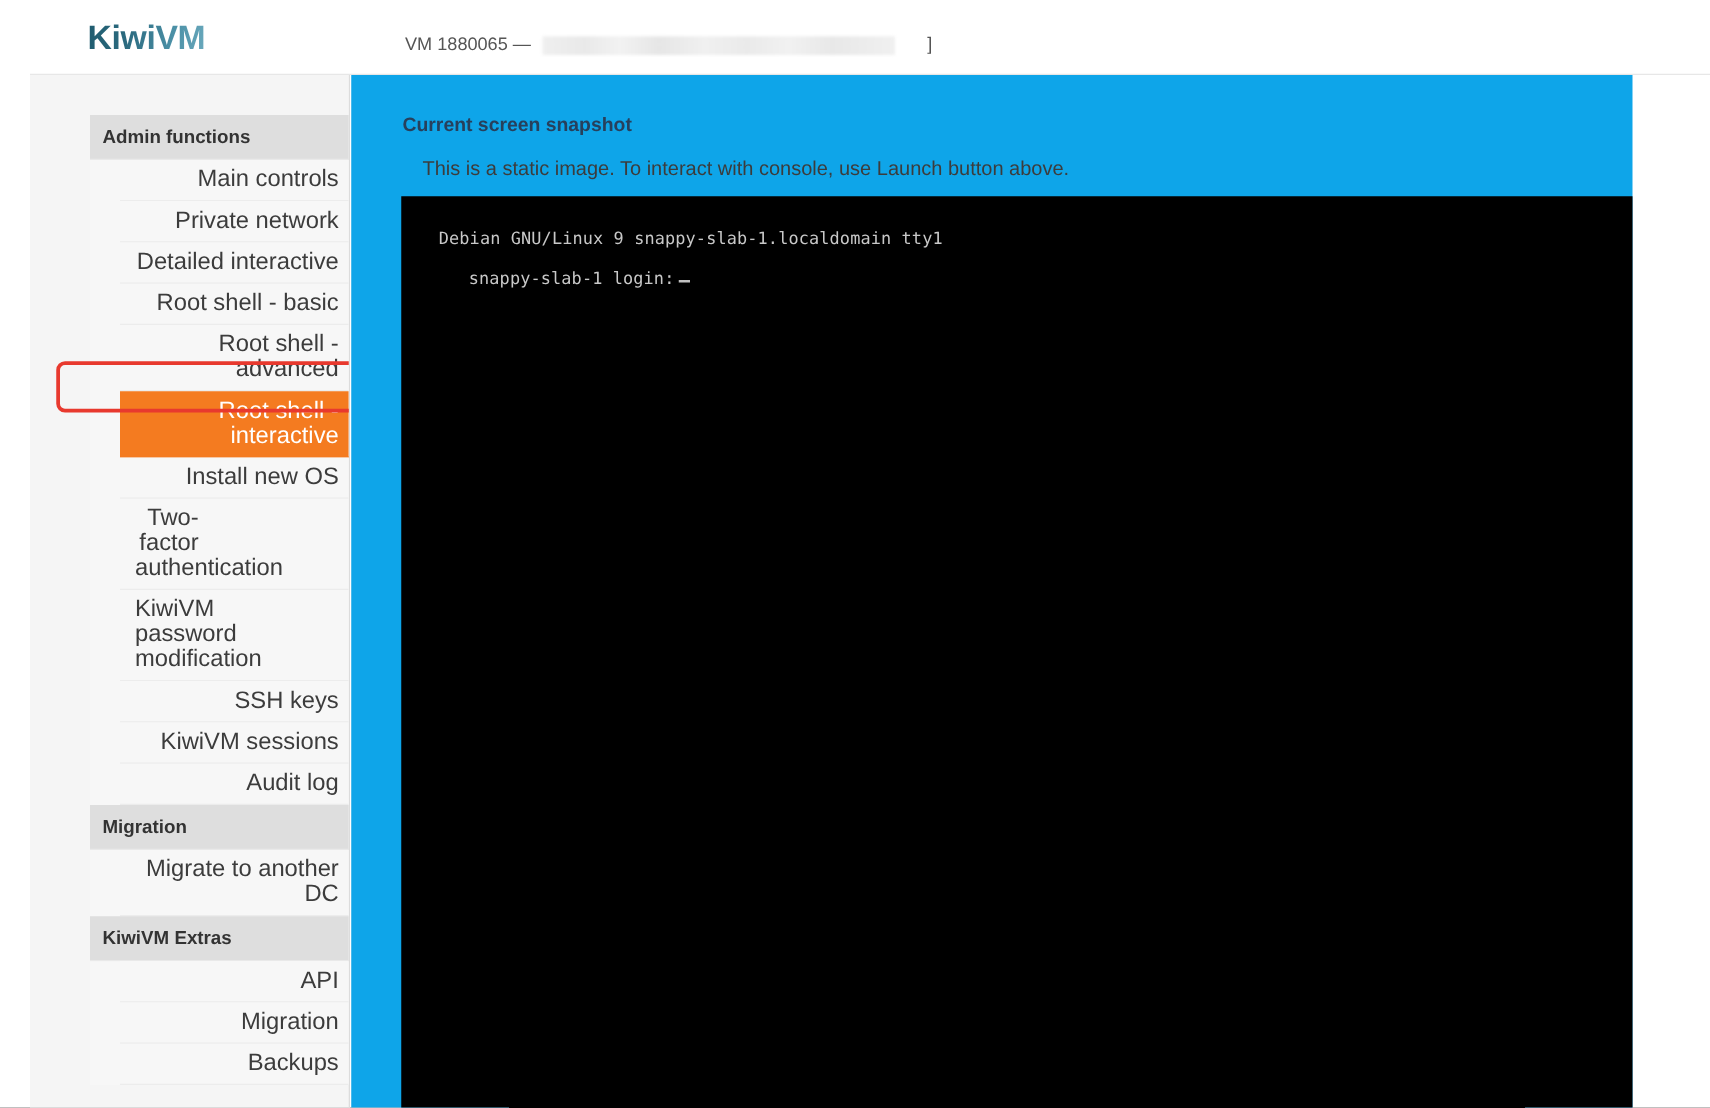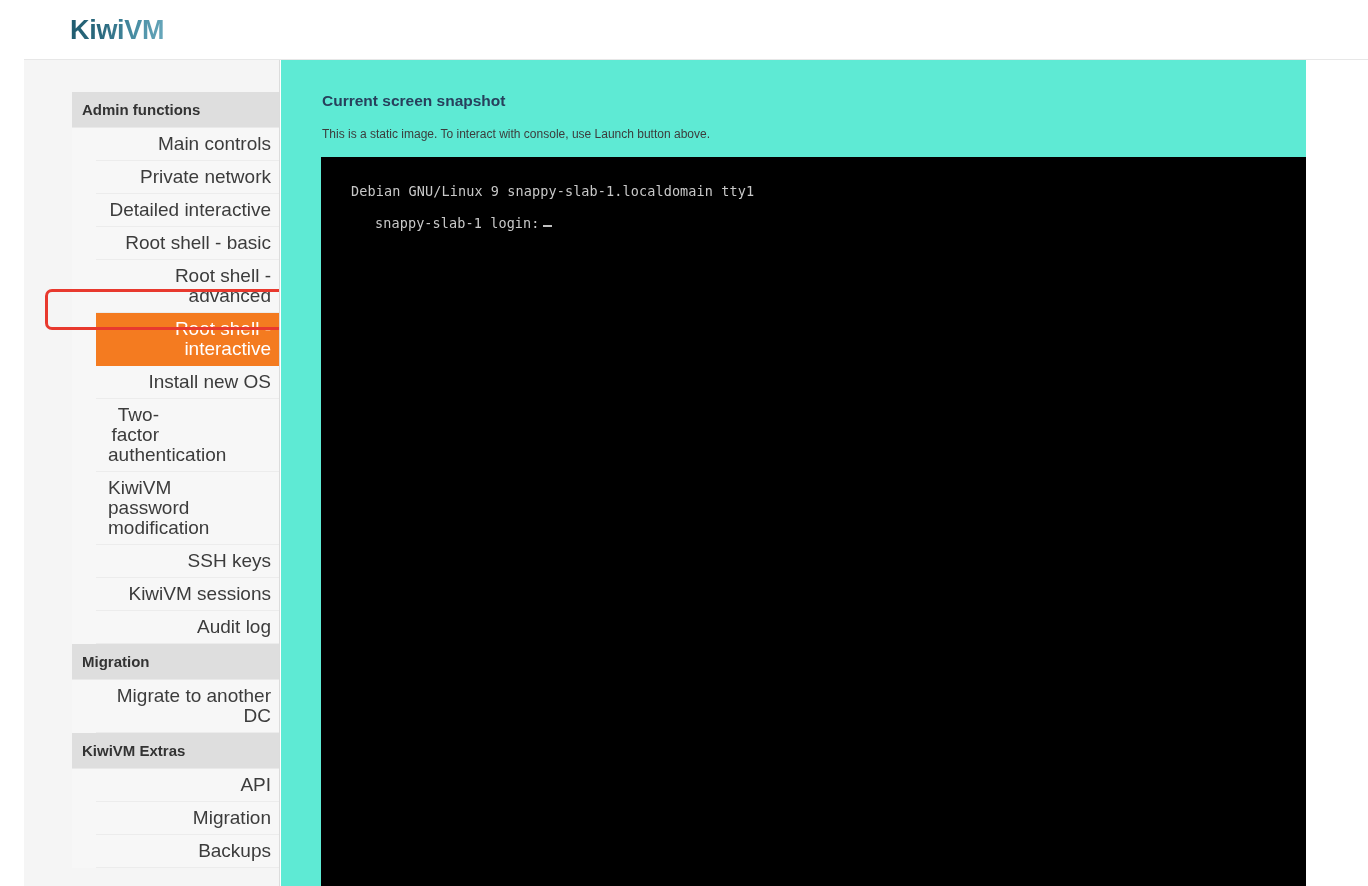"VM 1880065 —" div { html: none -> <div> <span>VM 1880065 —</span> <span></span> <span>]</span> </div> }
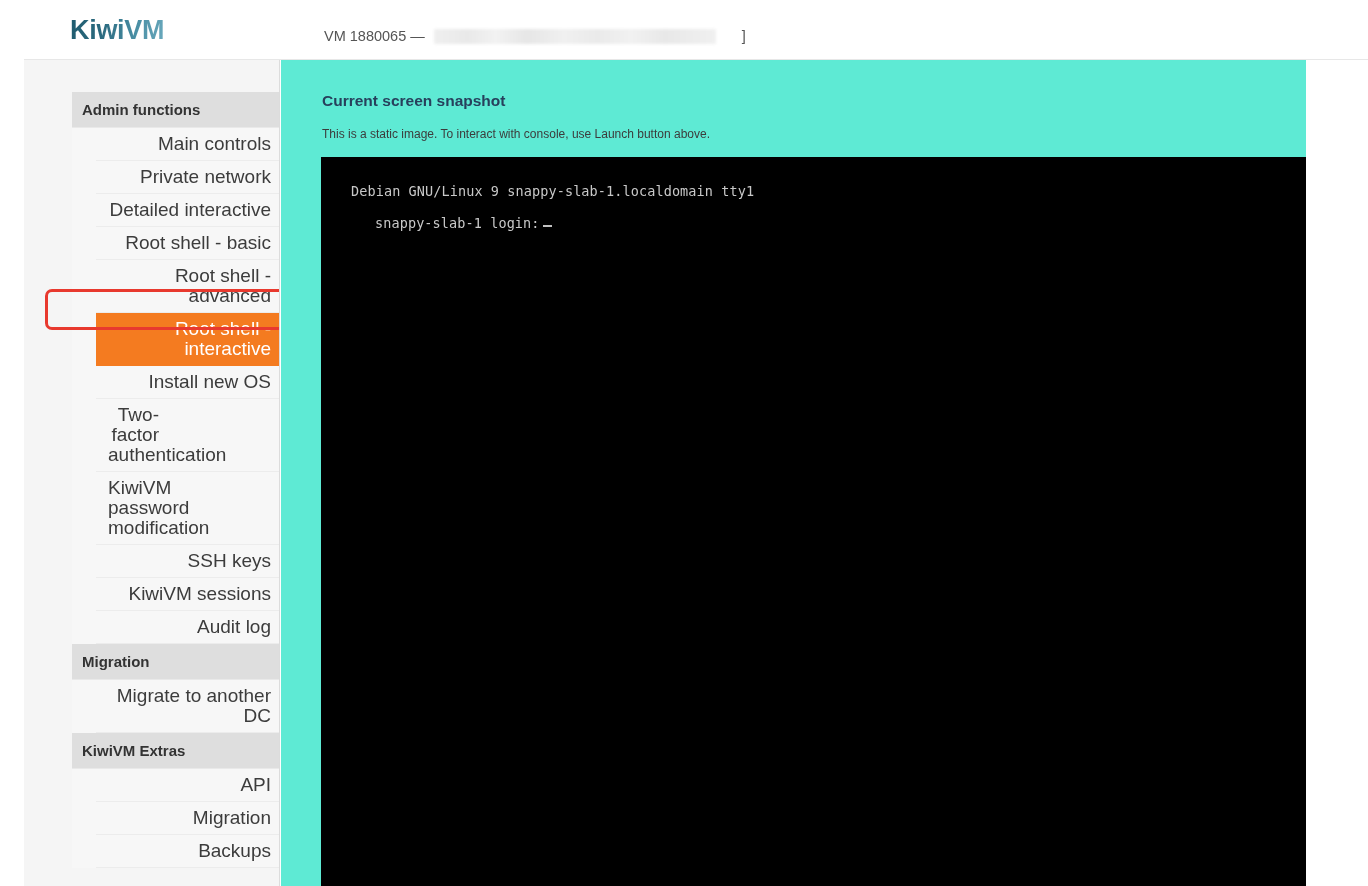"Current screen snapshot" #main { background: #5eead4 -> #0ea5e9 }
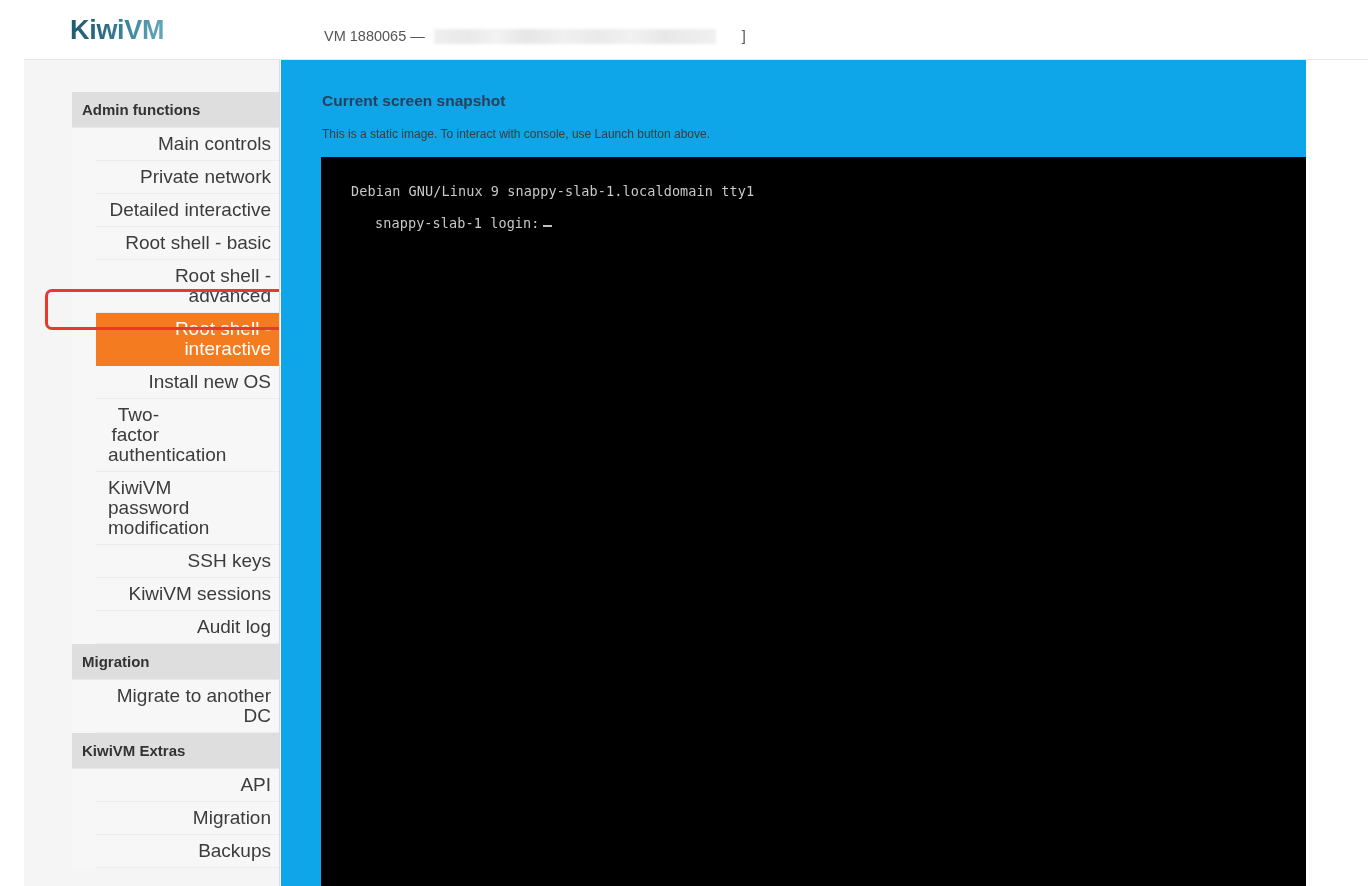"This is a static image." #content-note { font-size: 12px -> 16px; left: 17px -> 33px }
